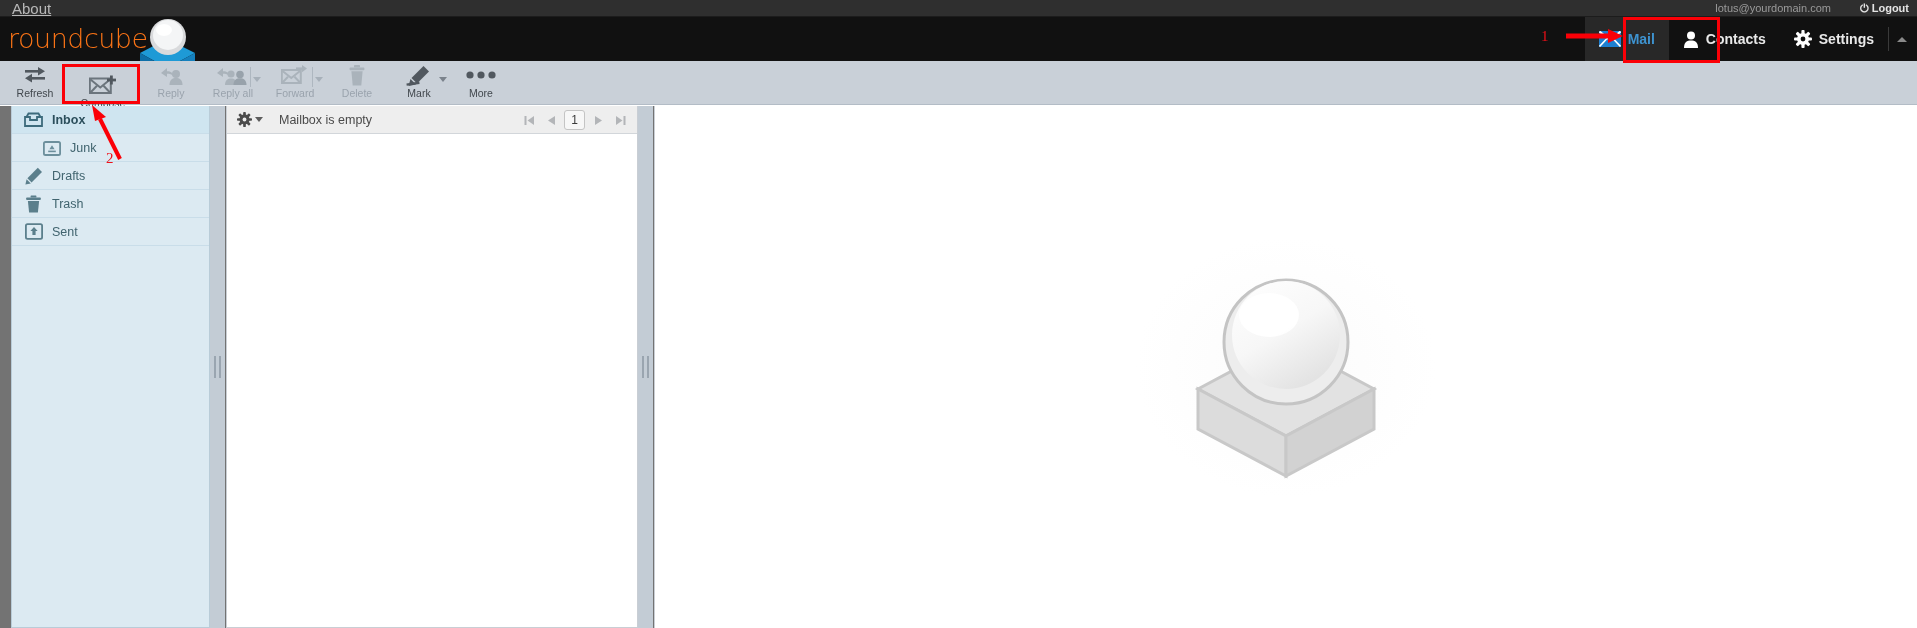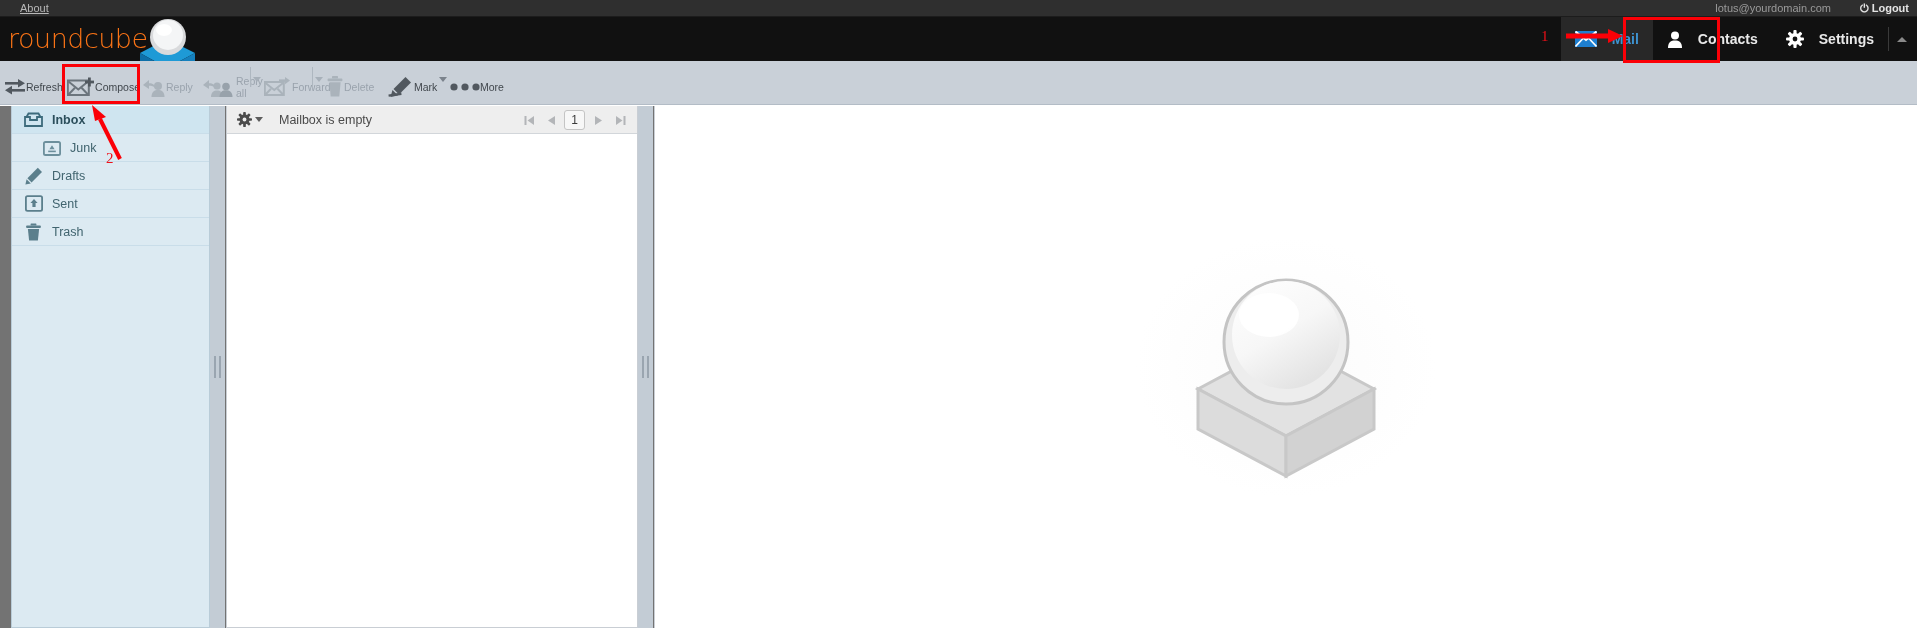"About" .topbar-about { font-size: 11px -> 15px; left: 20px -> 12px }
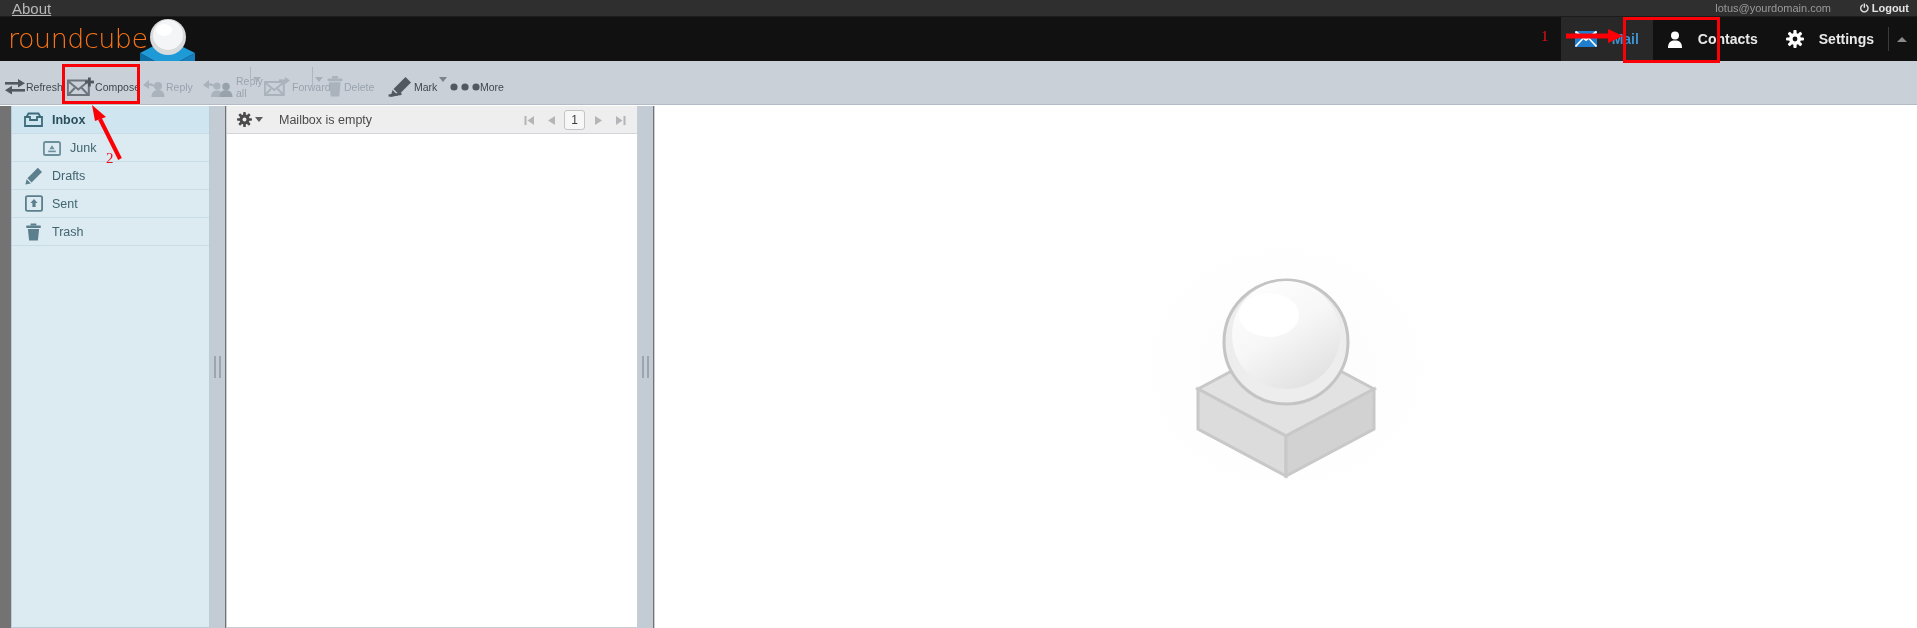"Mail" .task { gap: 15px -> 7px }
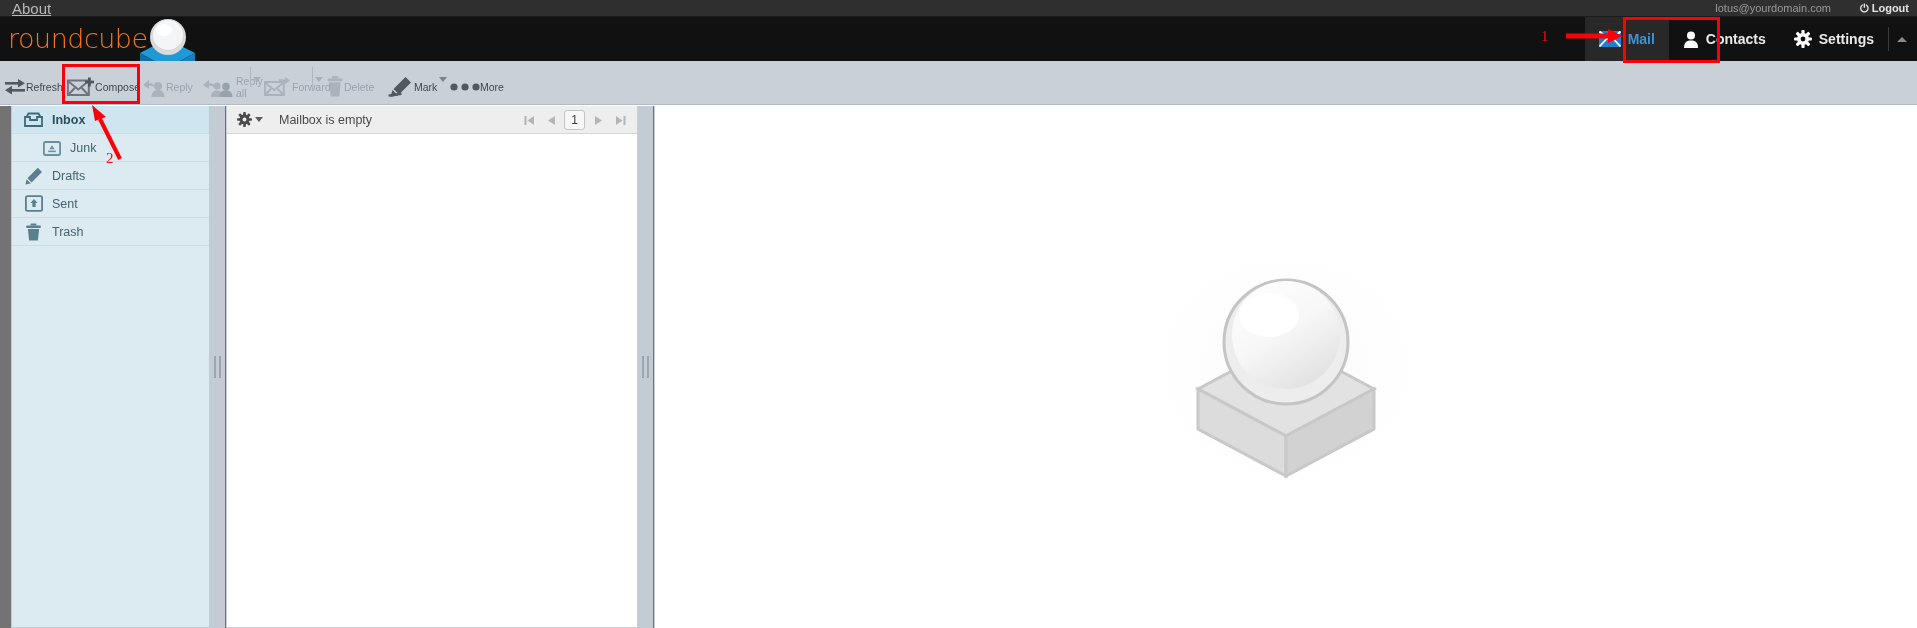"Refresh" .tb-btn { flex-direction: none -> column }
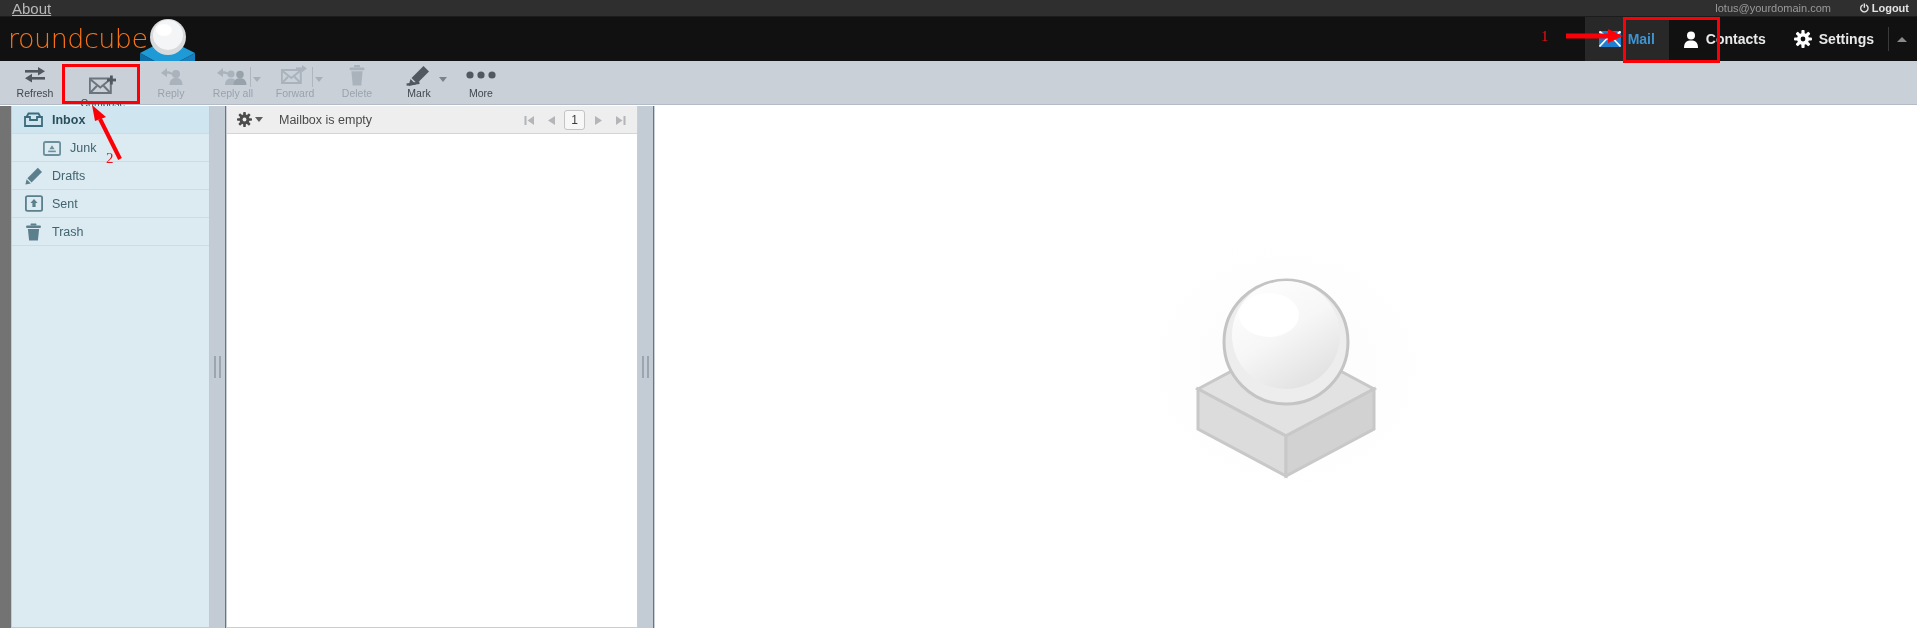"Sent" div.folder { order: before "Trash" -> after "Trash" }
